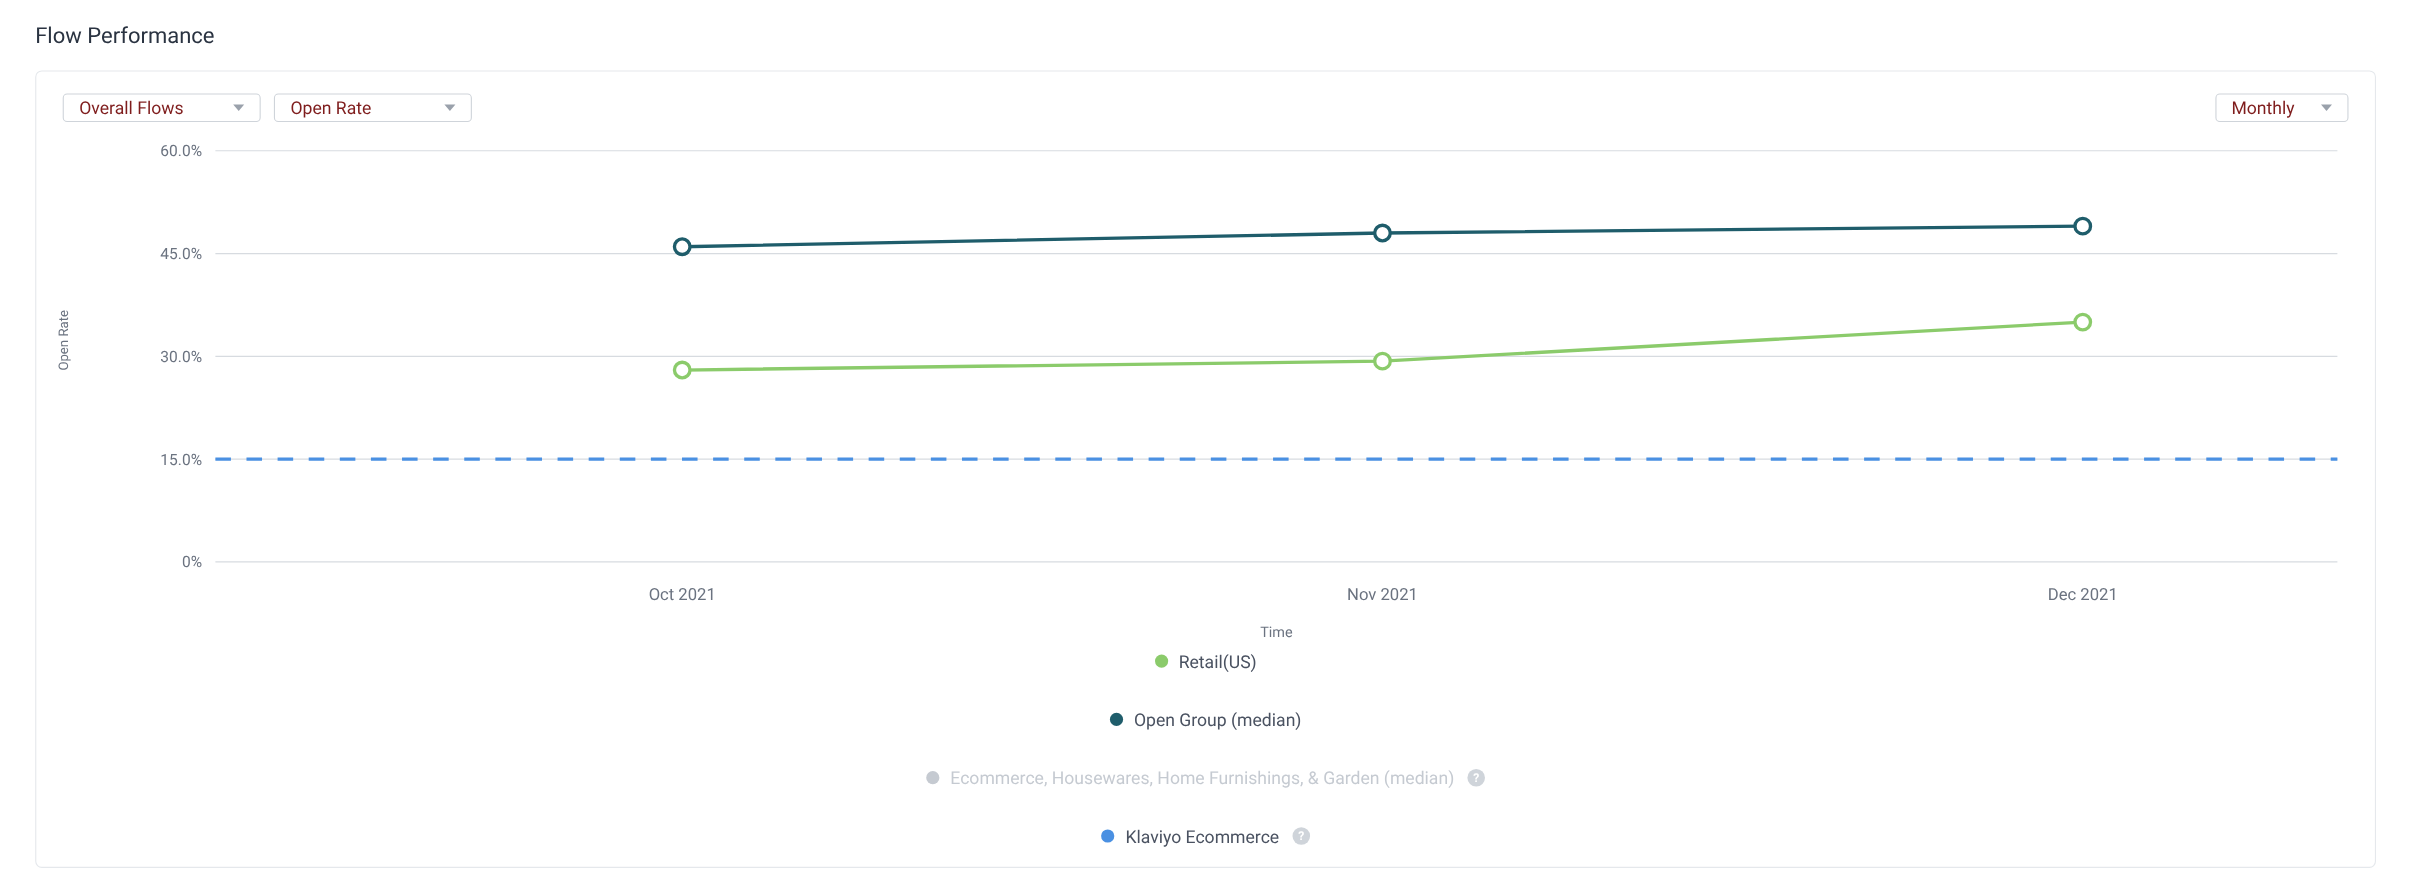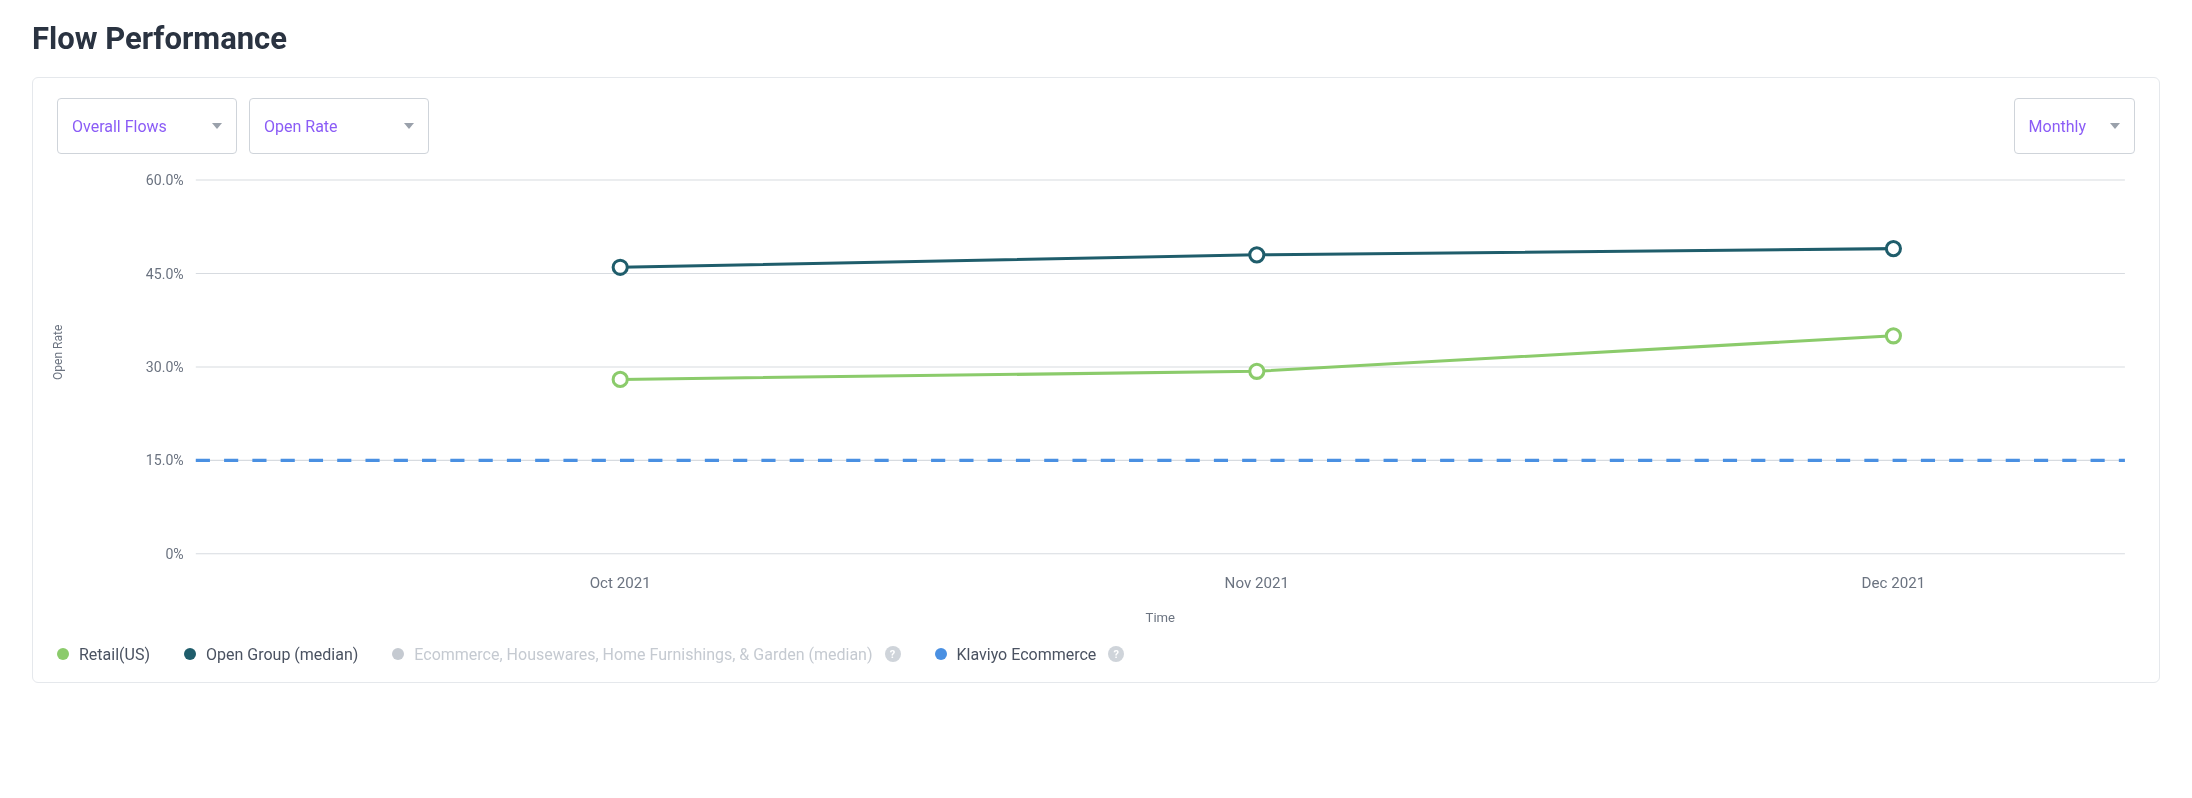"Flow Performance" .title { font-size: 31px -> 20px; font-weight: 700 -> 400 }
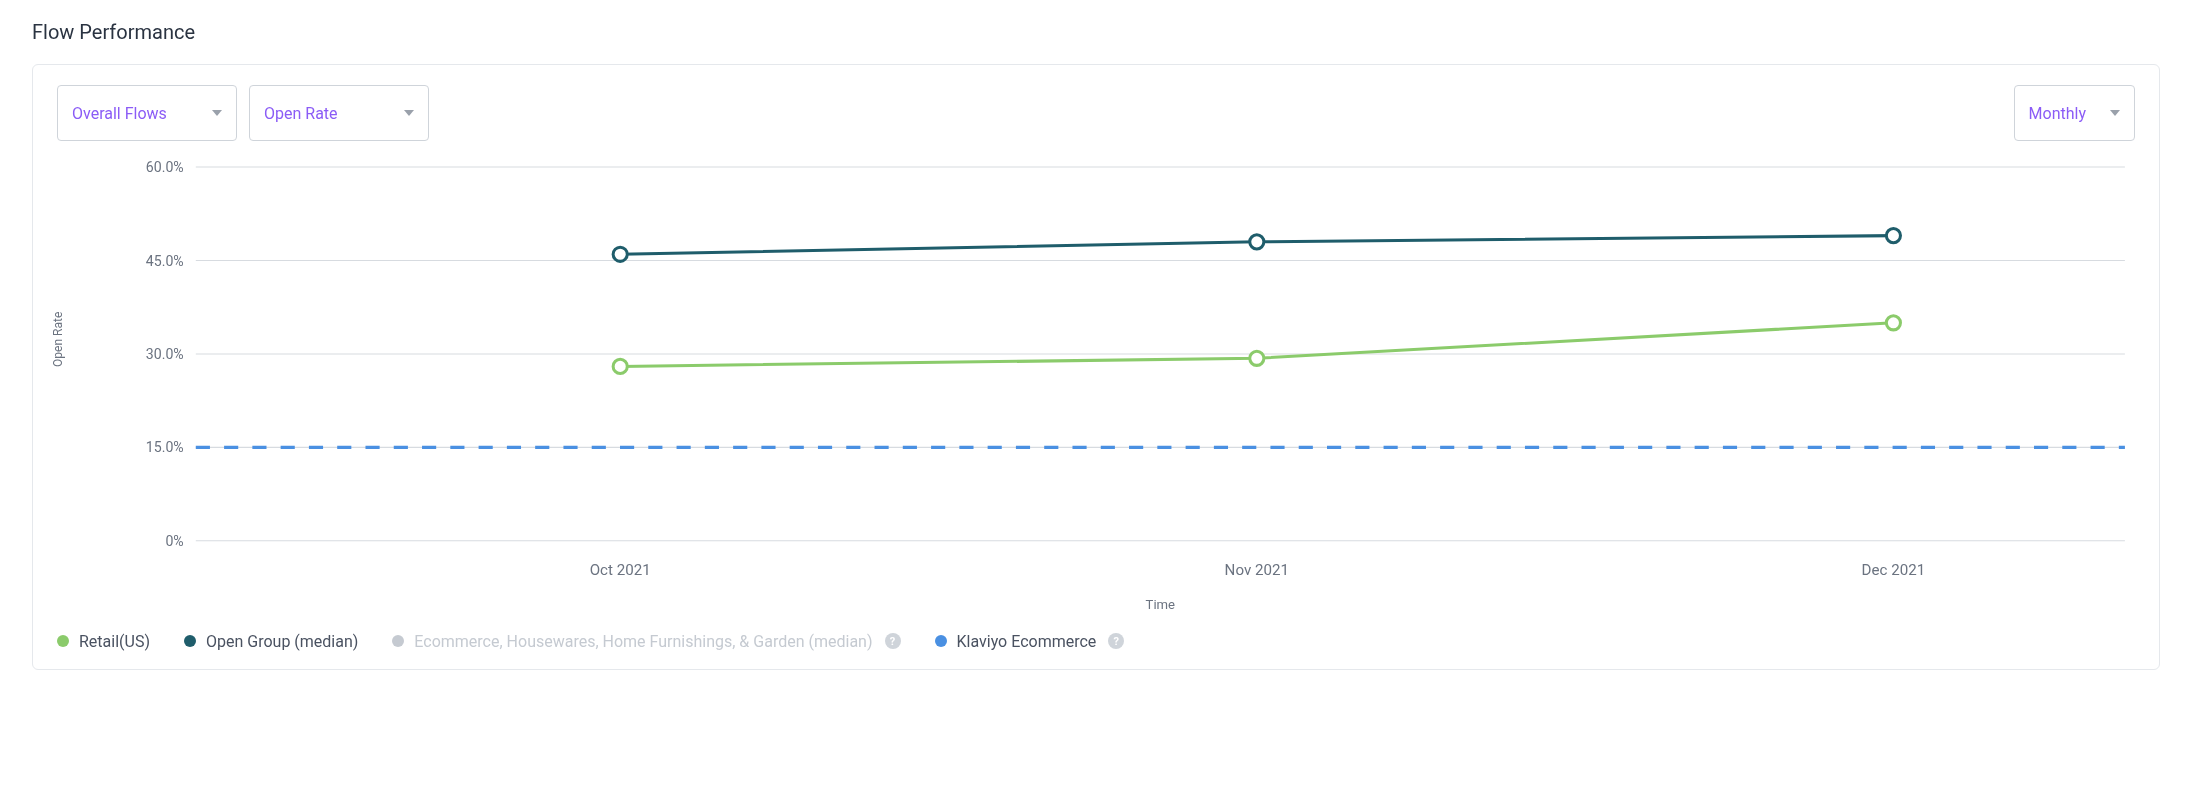"Overall Flows" .select { color: #8b5cf6 -> #7f1d1d; height: 56px -> 26px }
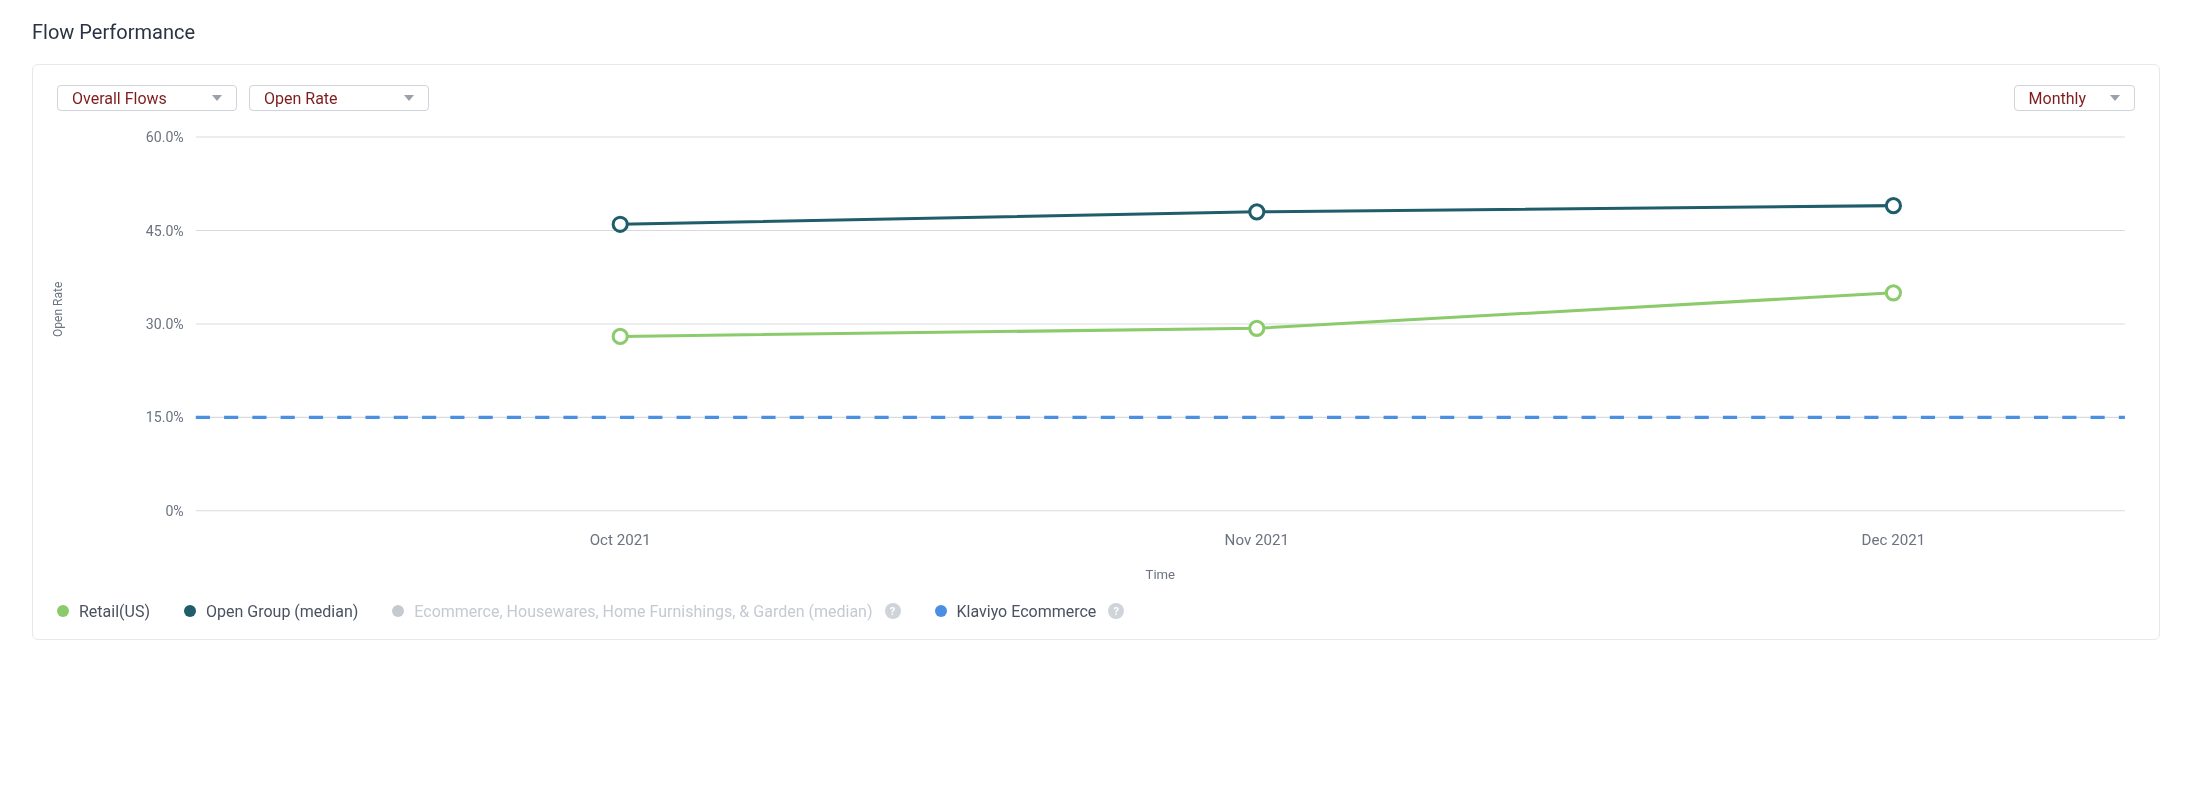"Retail(US)" .legend { flex-direction: none -> column; margin-top: 10px -> none }
